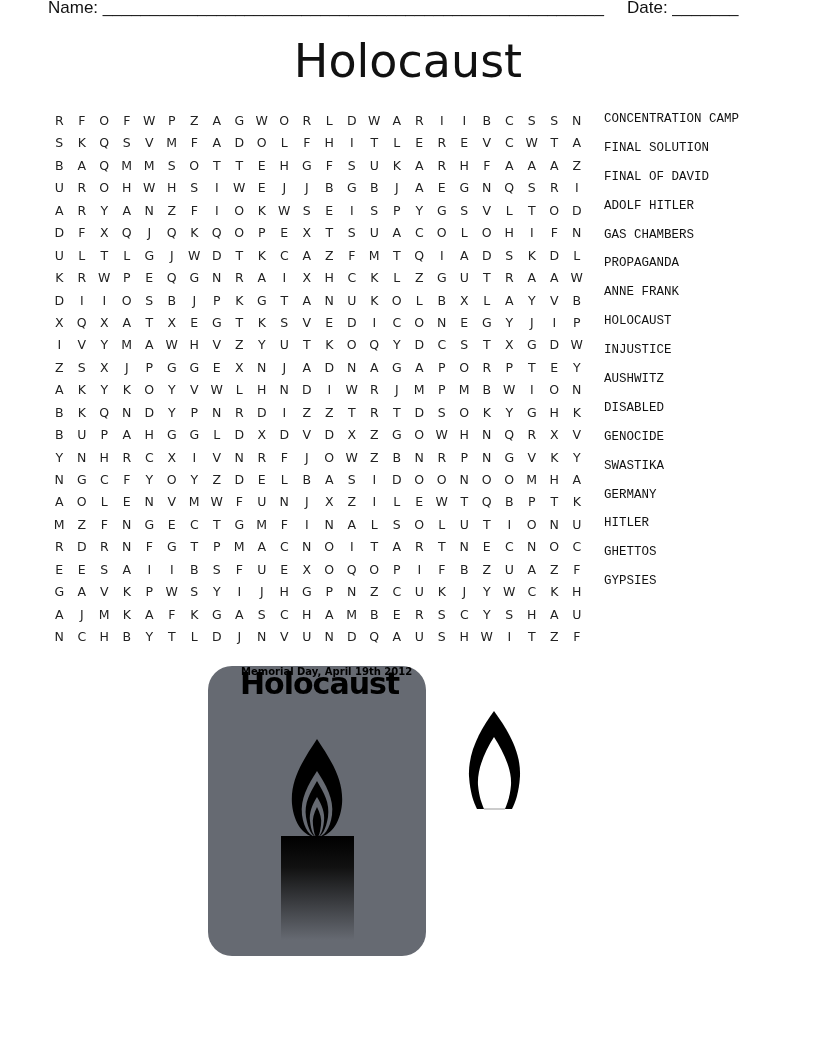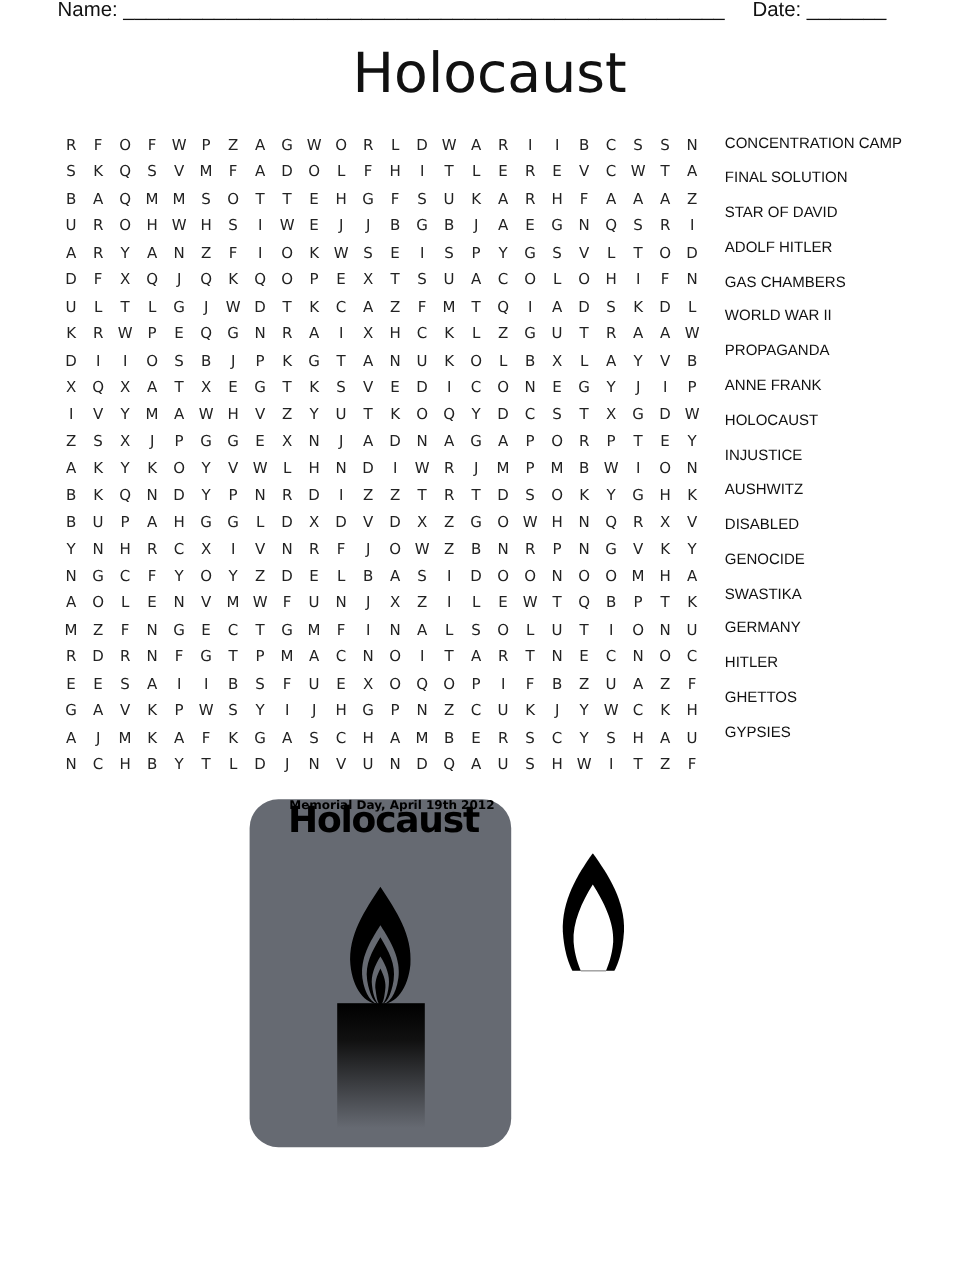"CONCENTRATION CAMP" .word { font-family: Liberation Sans, sans-serif -> Liberation Mono, monospace }
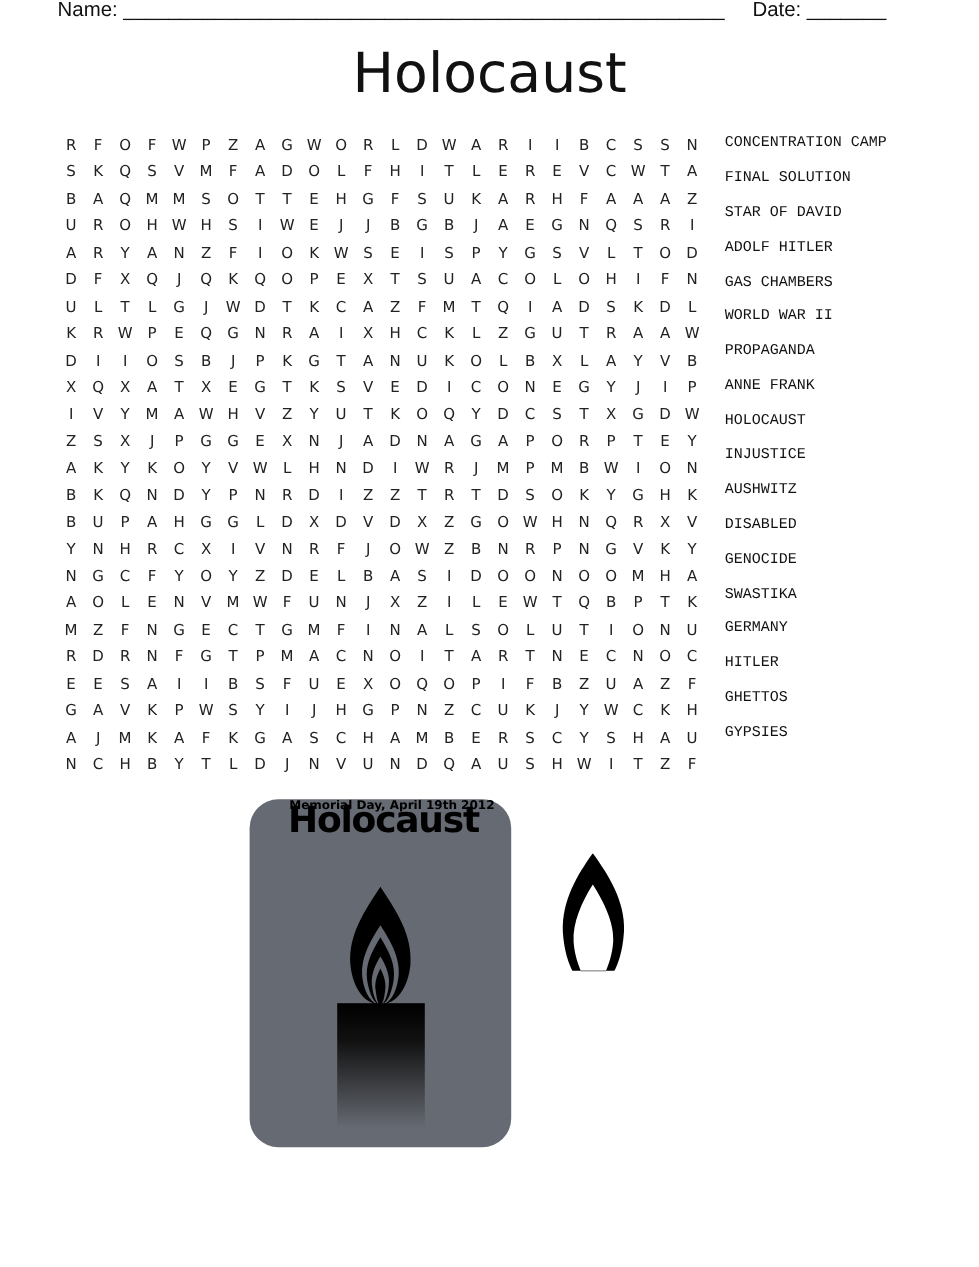"STAR OF DAVID" div.word { text: STAR -> FINAL }
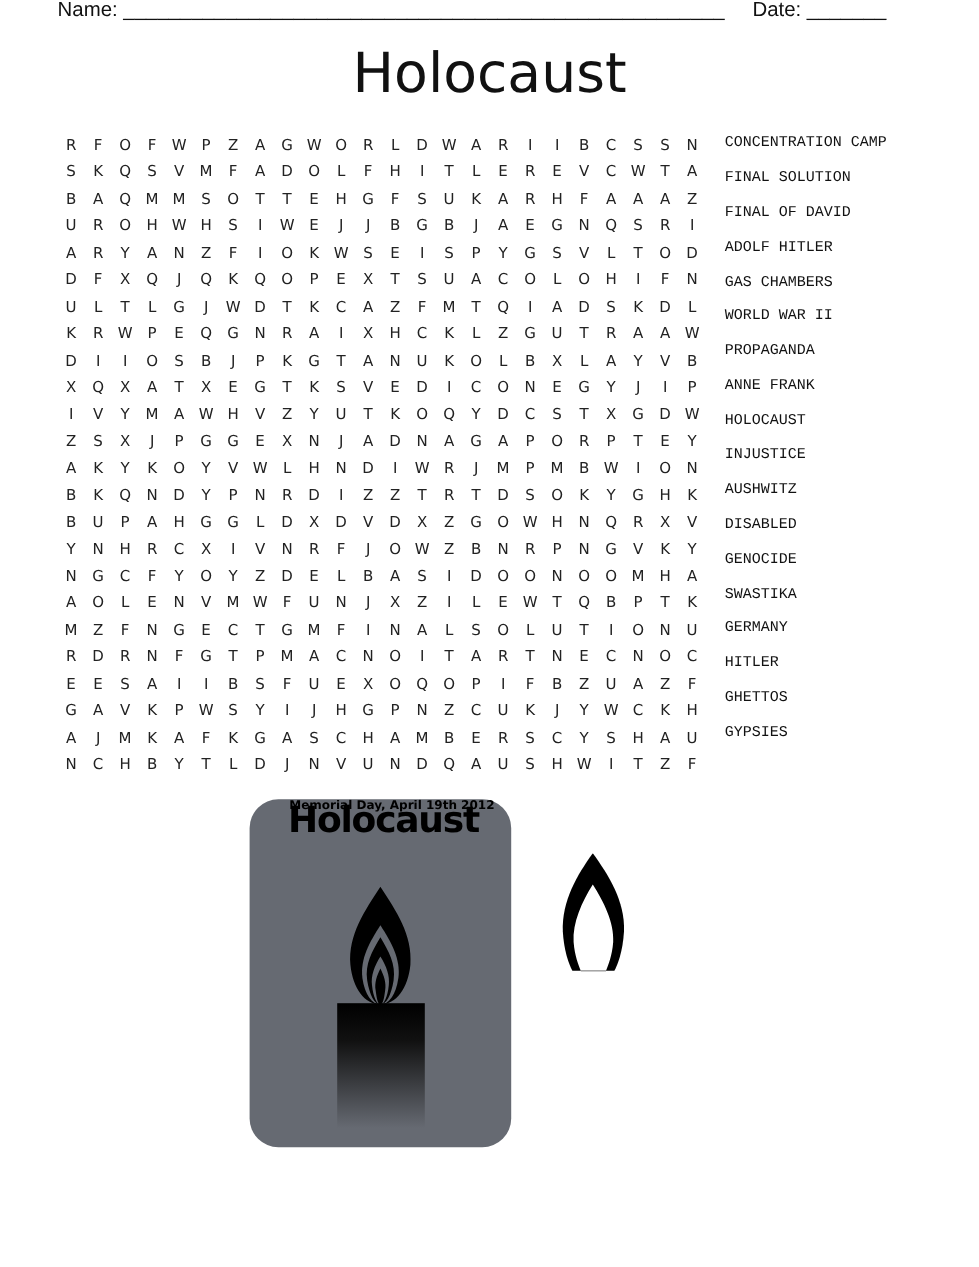"WORLD WAR II" div.word { html: <div>WORLD WAR II</div> -> none }
